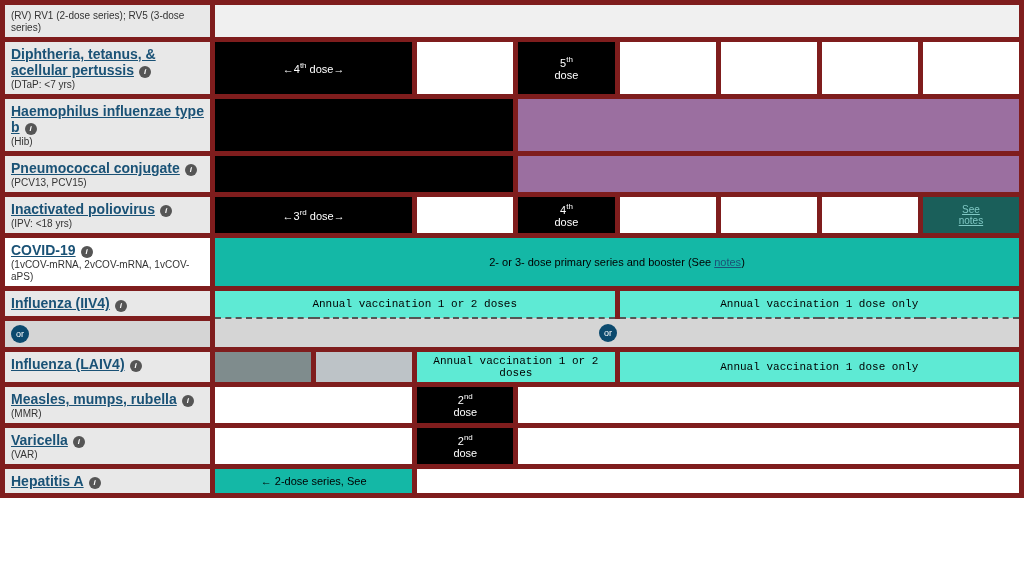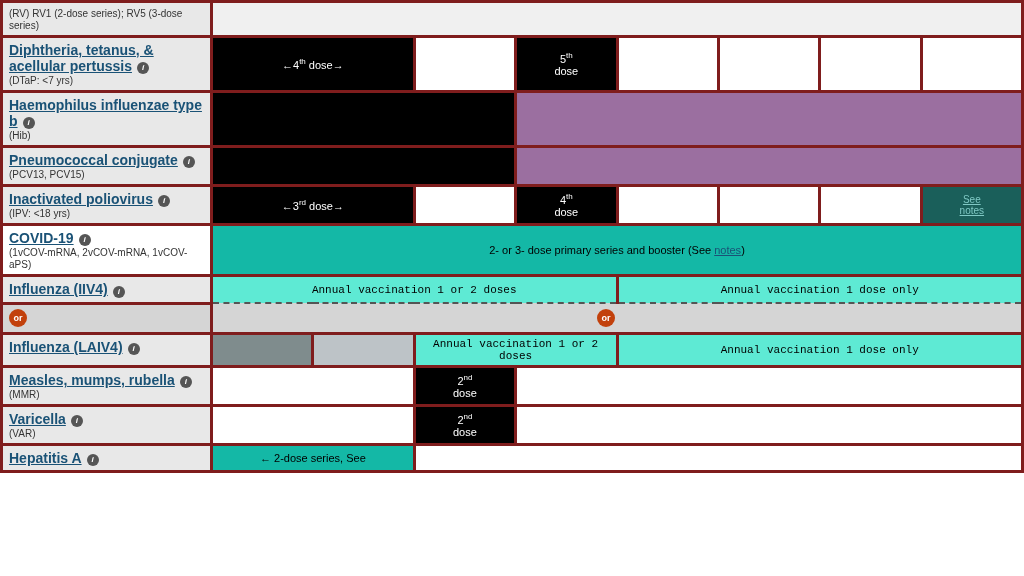"(RV) RV1 (2-dose series); RV5" td, th { border: 3px solid #7f1d1d -> 5px solid #7f1d1d }
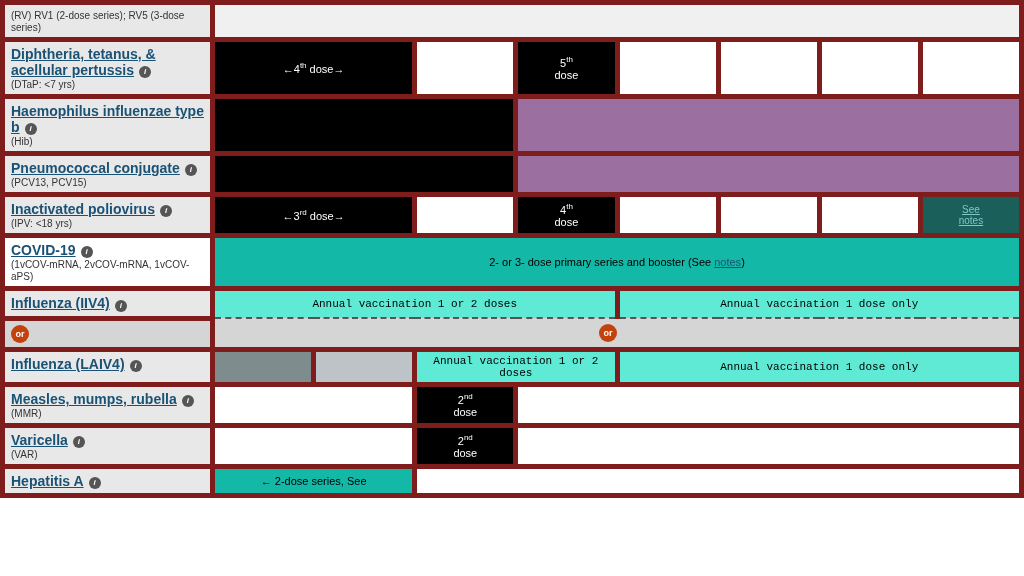"or" .or-badge { background: #c2410c -> #0c4a6e; font-weight: bold -> normal }
